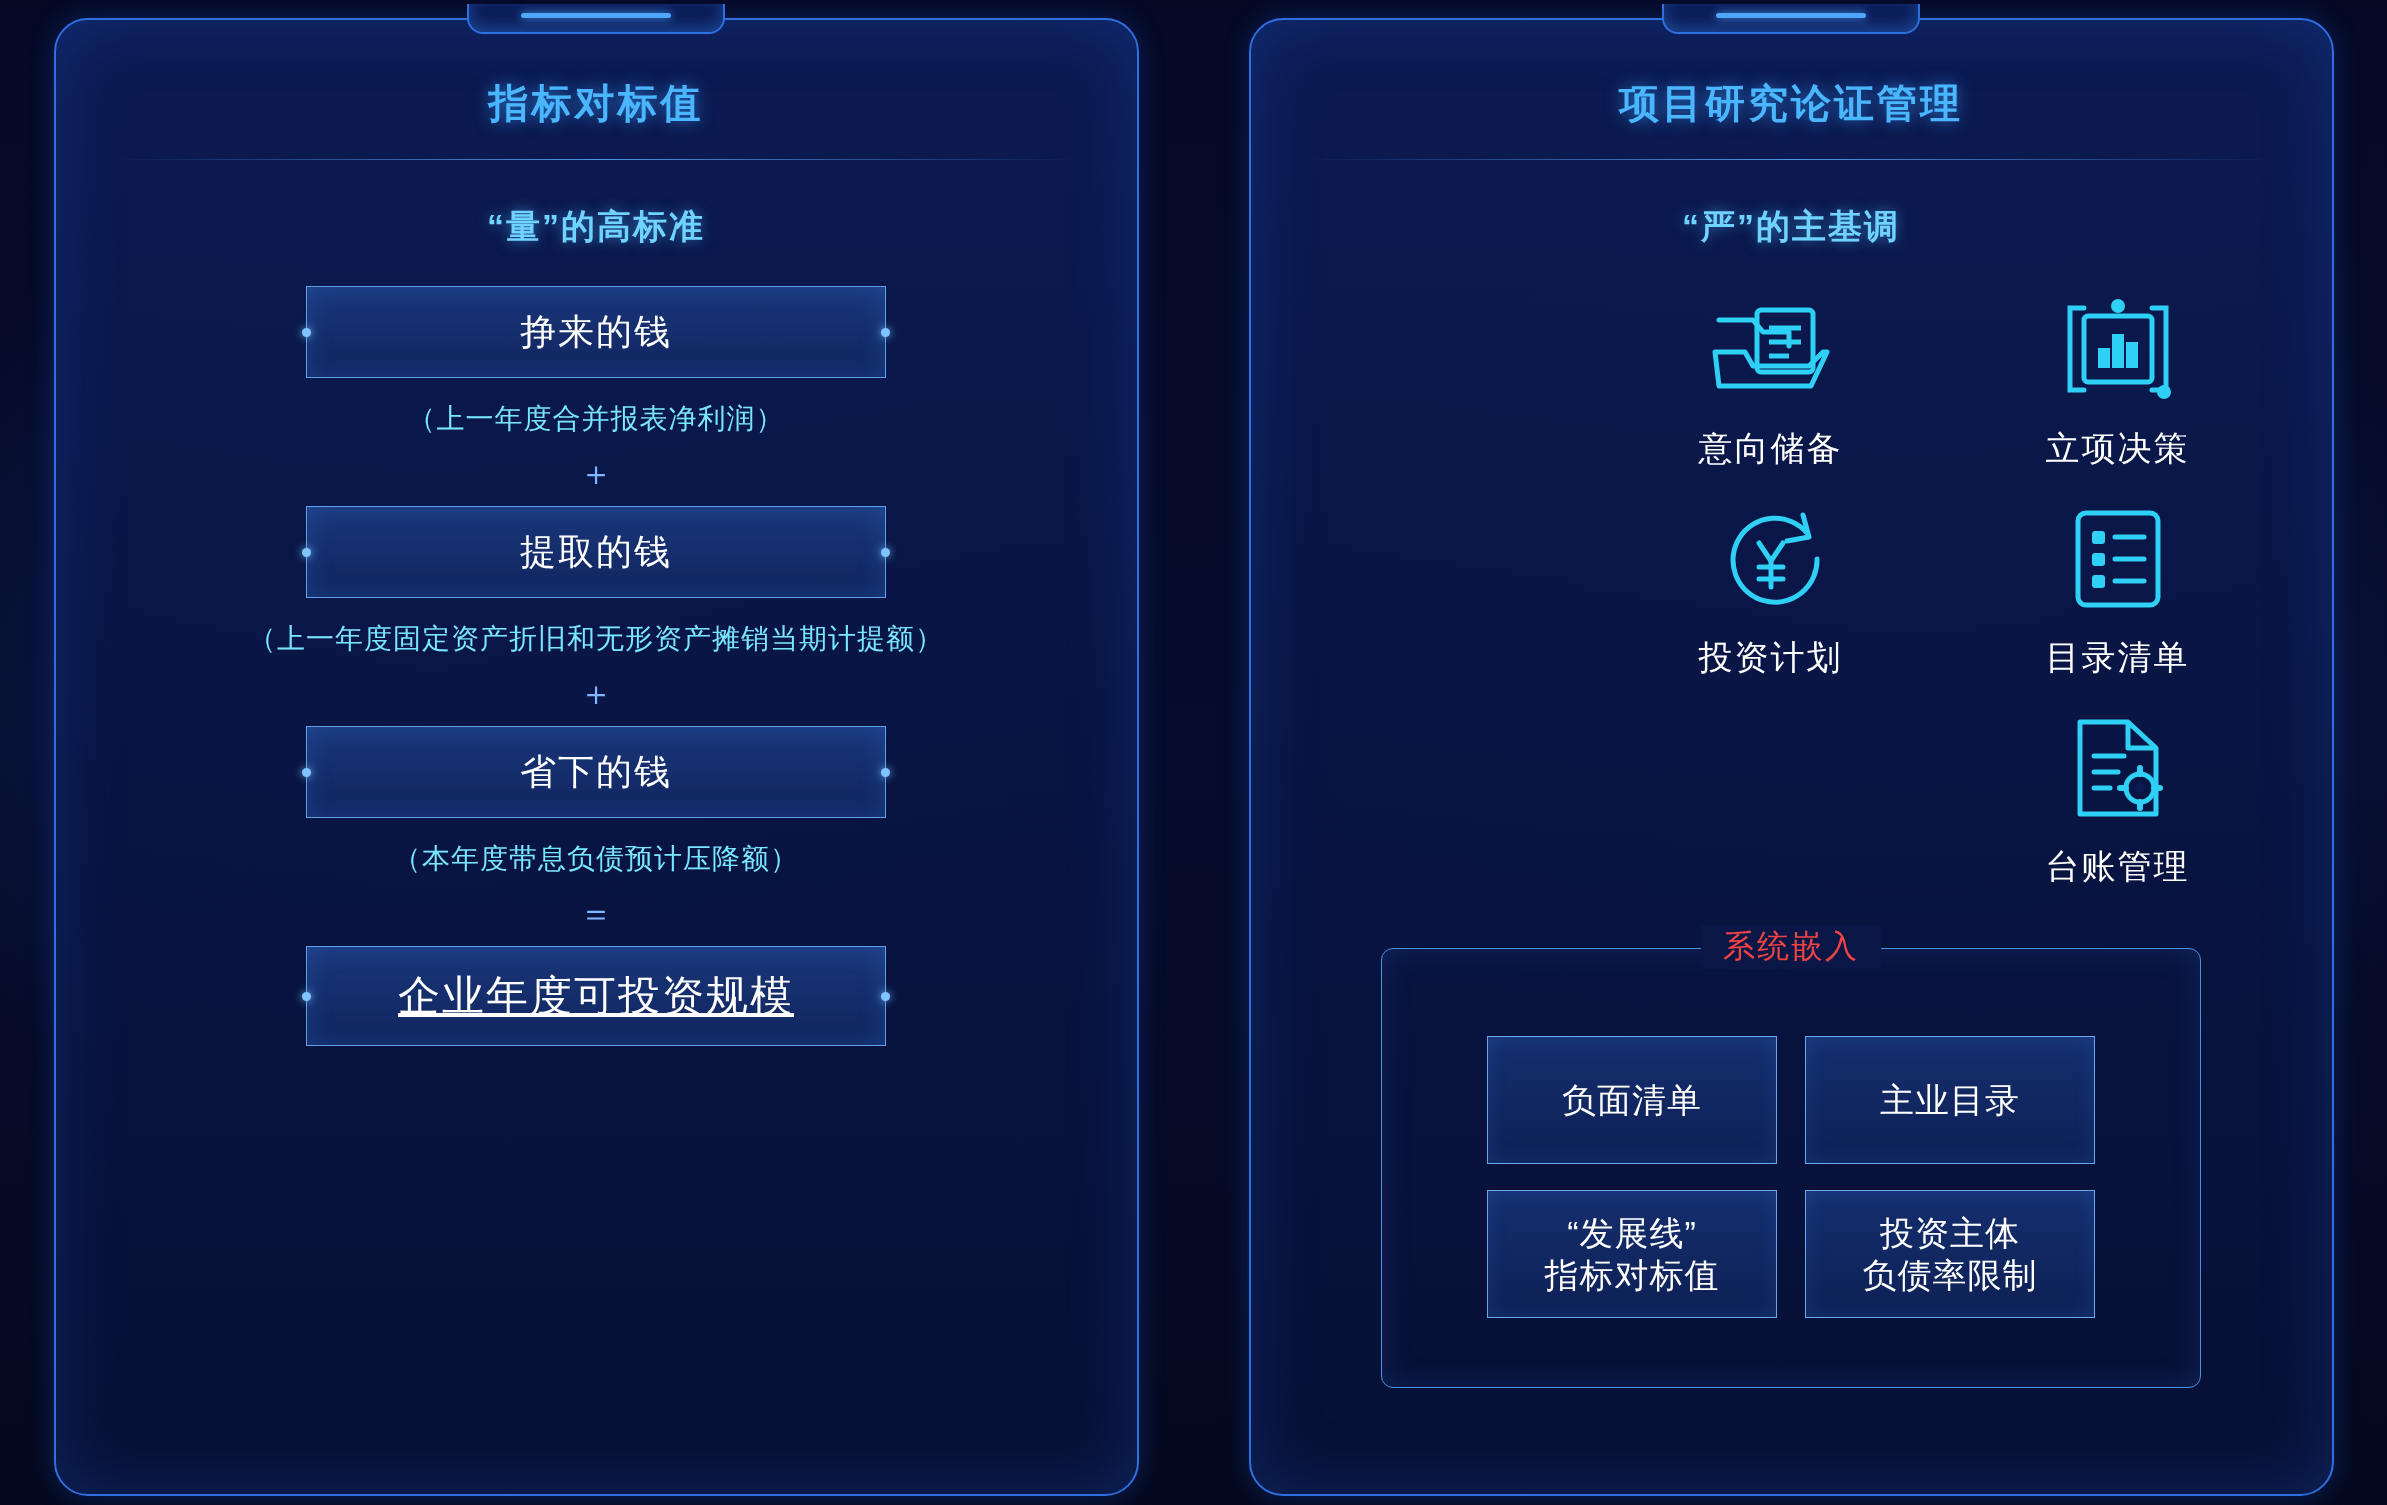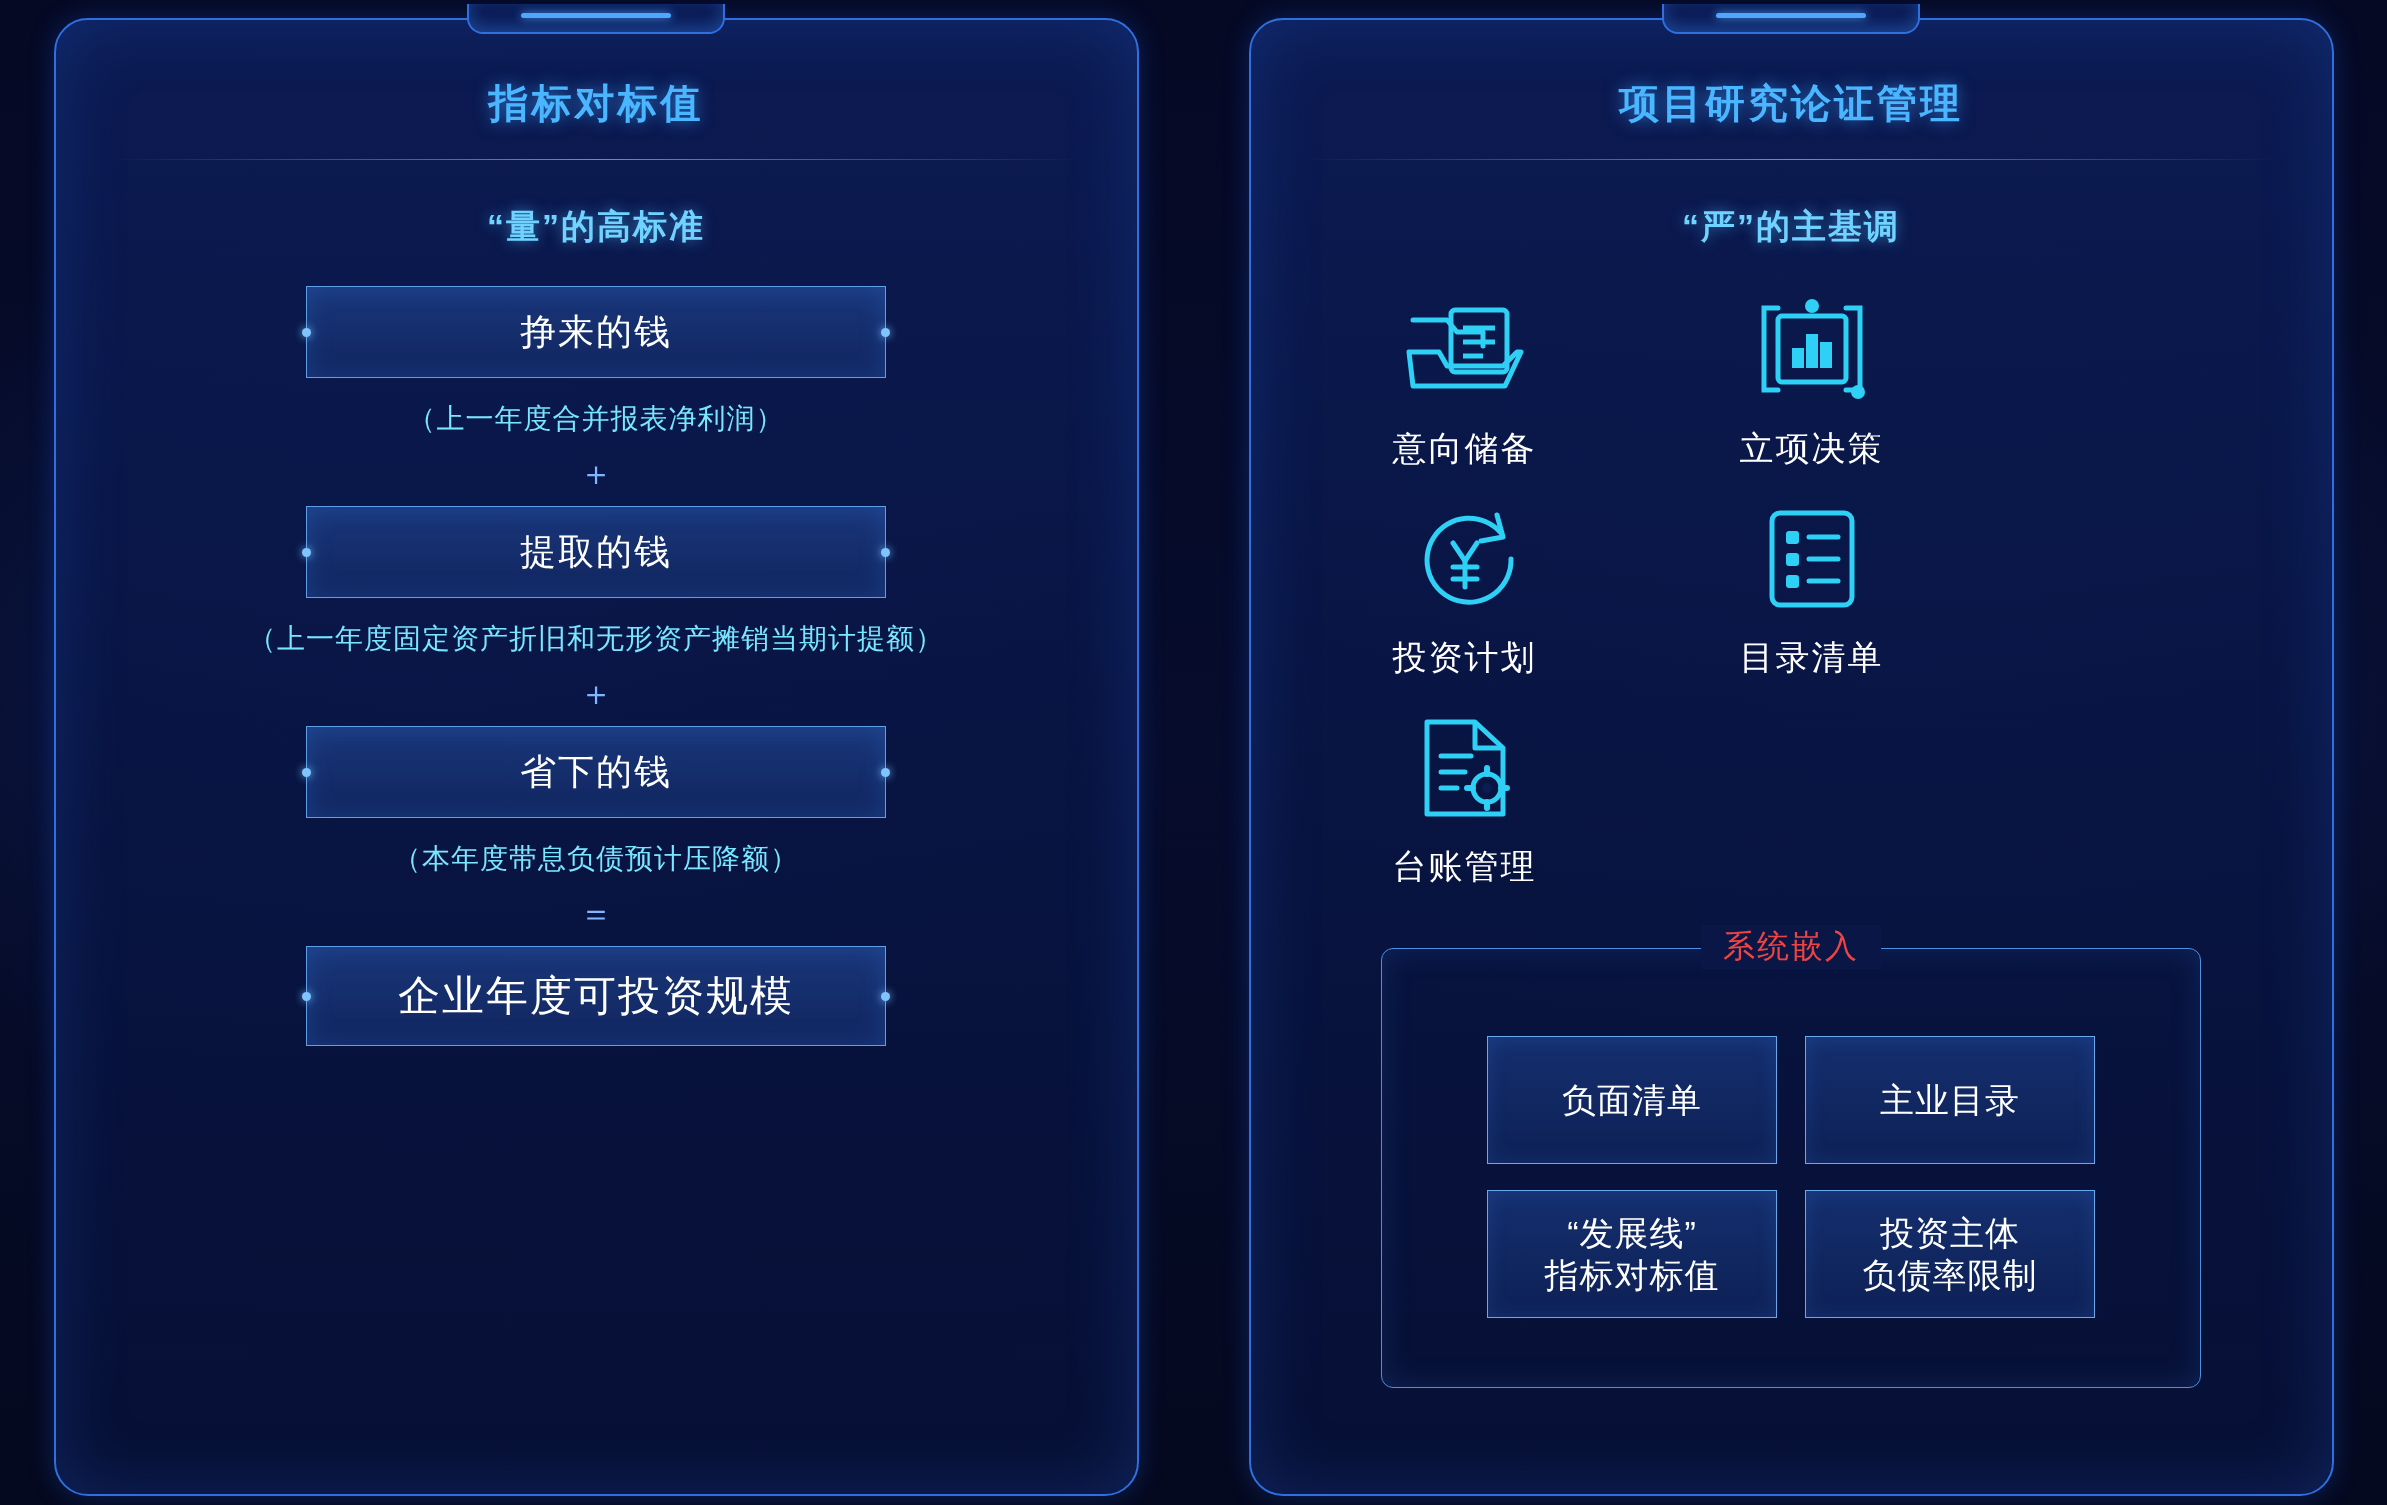"意向储备" .icon-grid { justify-content: flex-start -> flex-end }
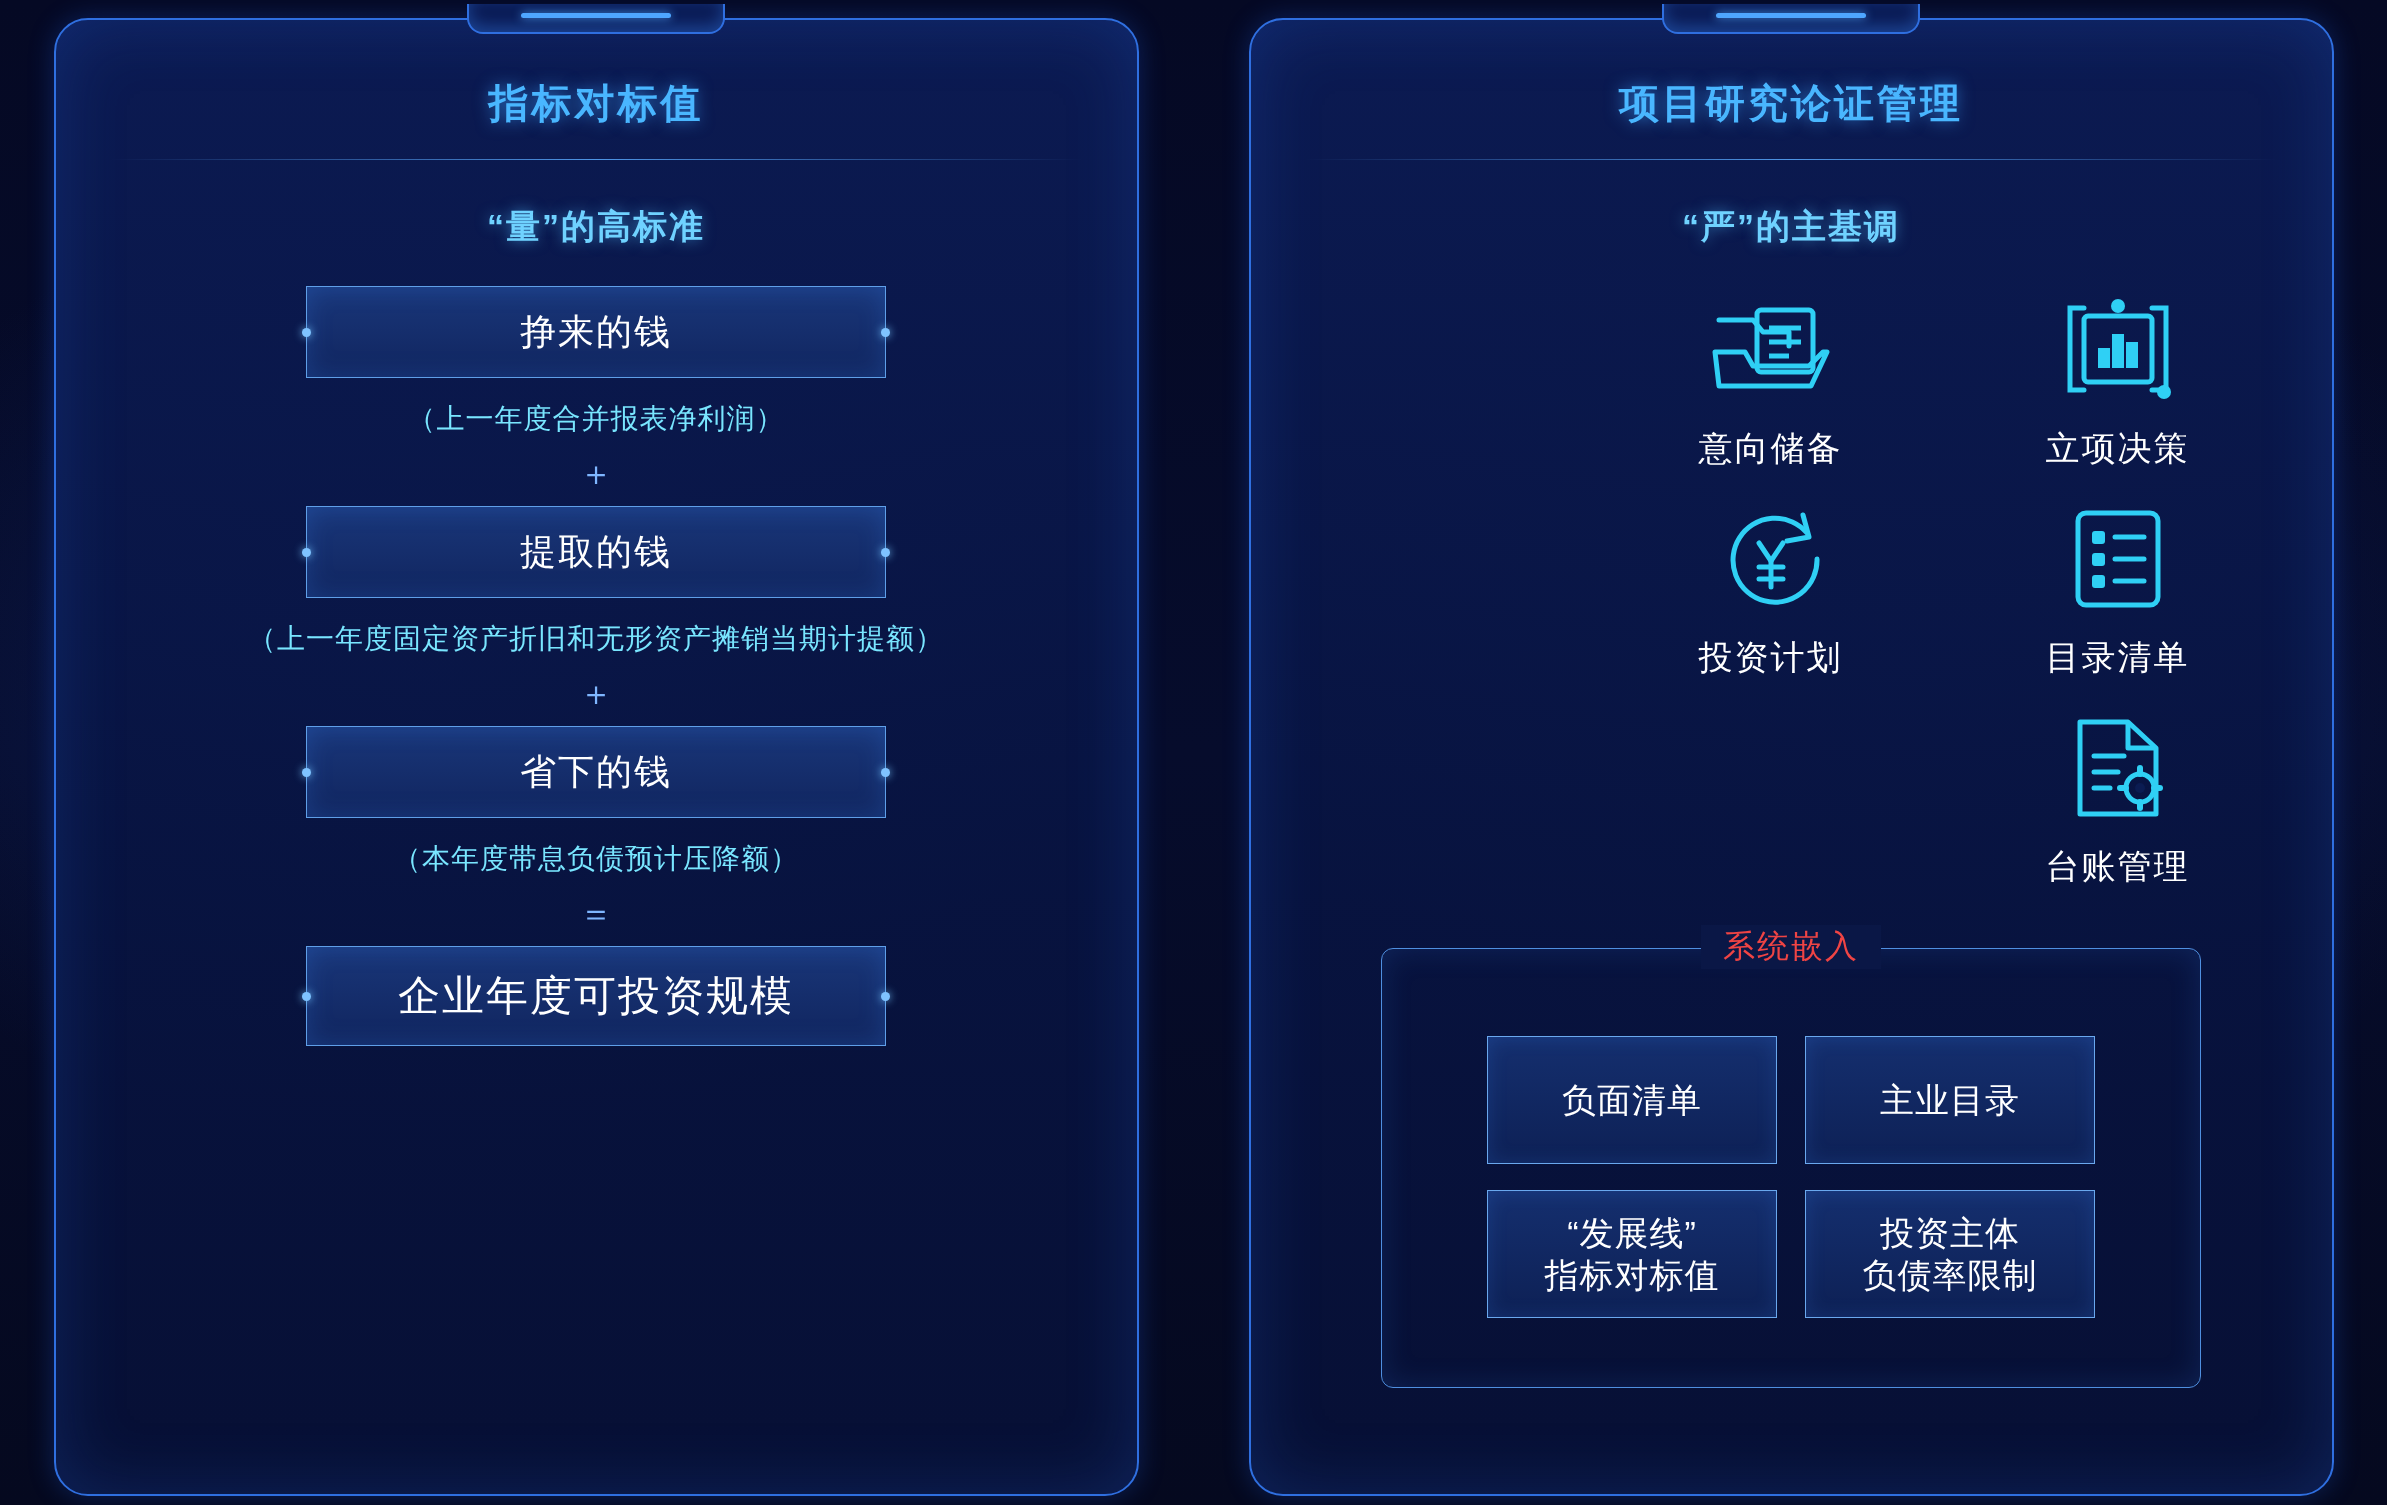"企业年度可投资规模" .box.result { text-decoration: none -> underline }
